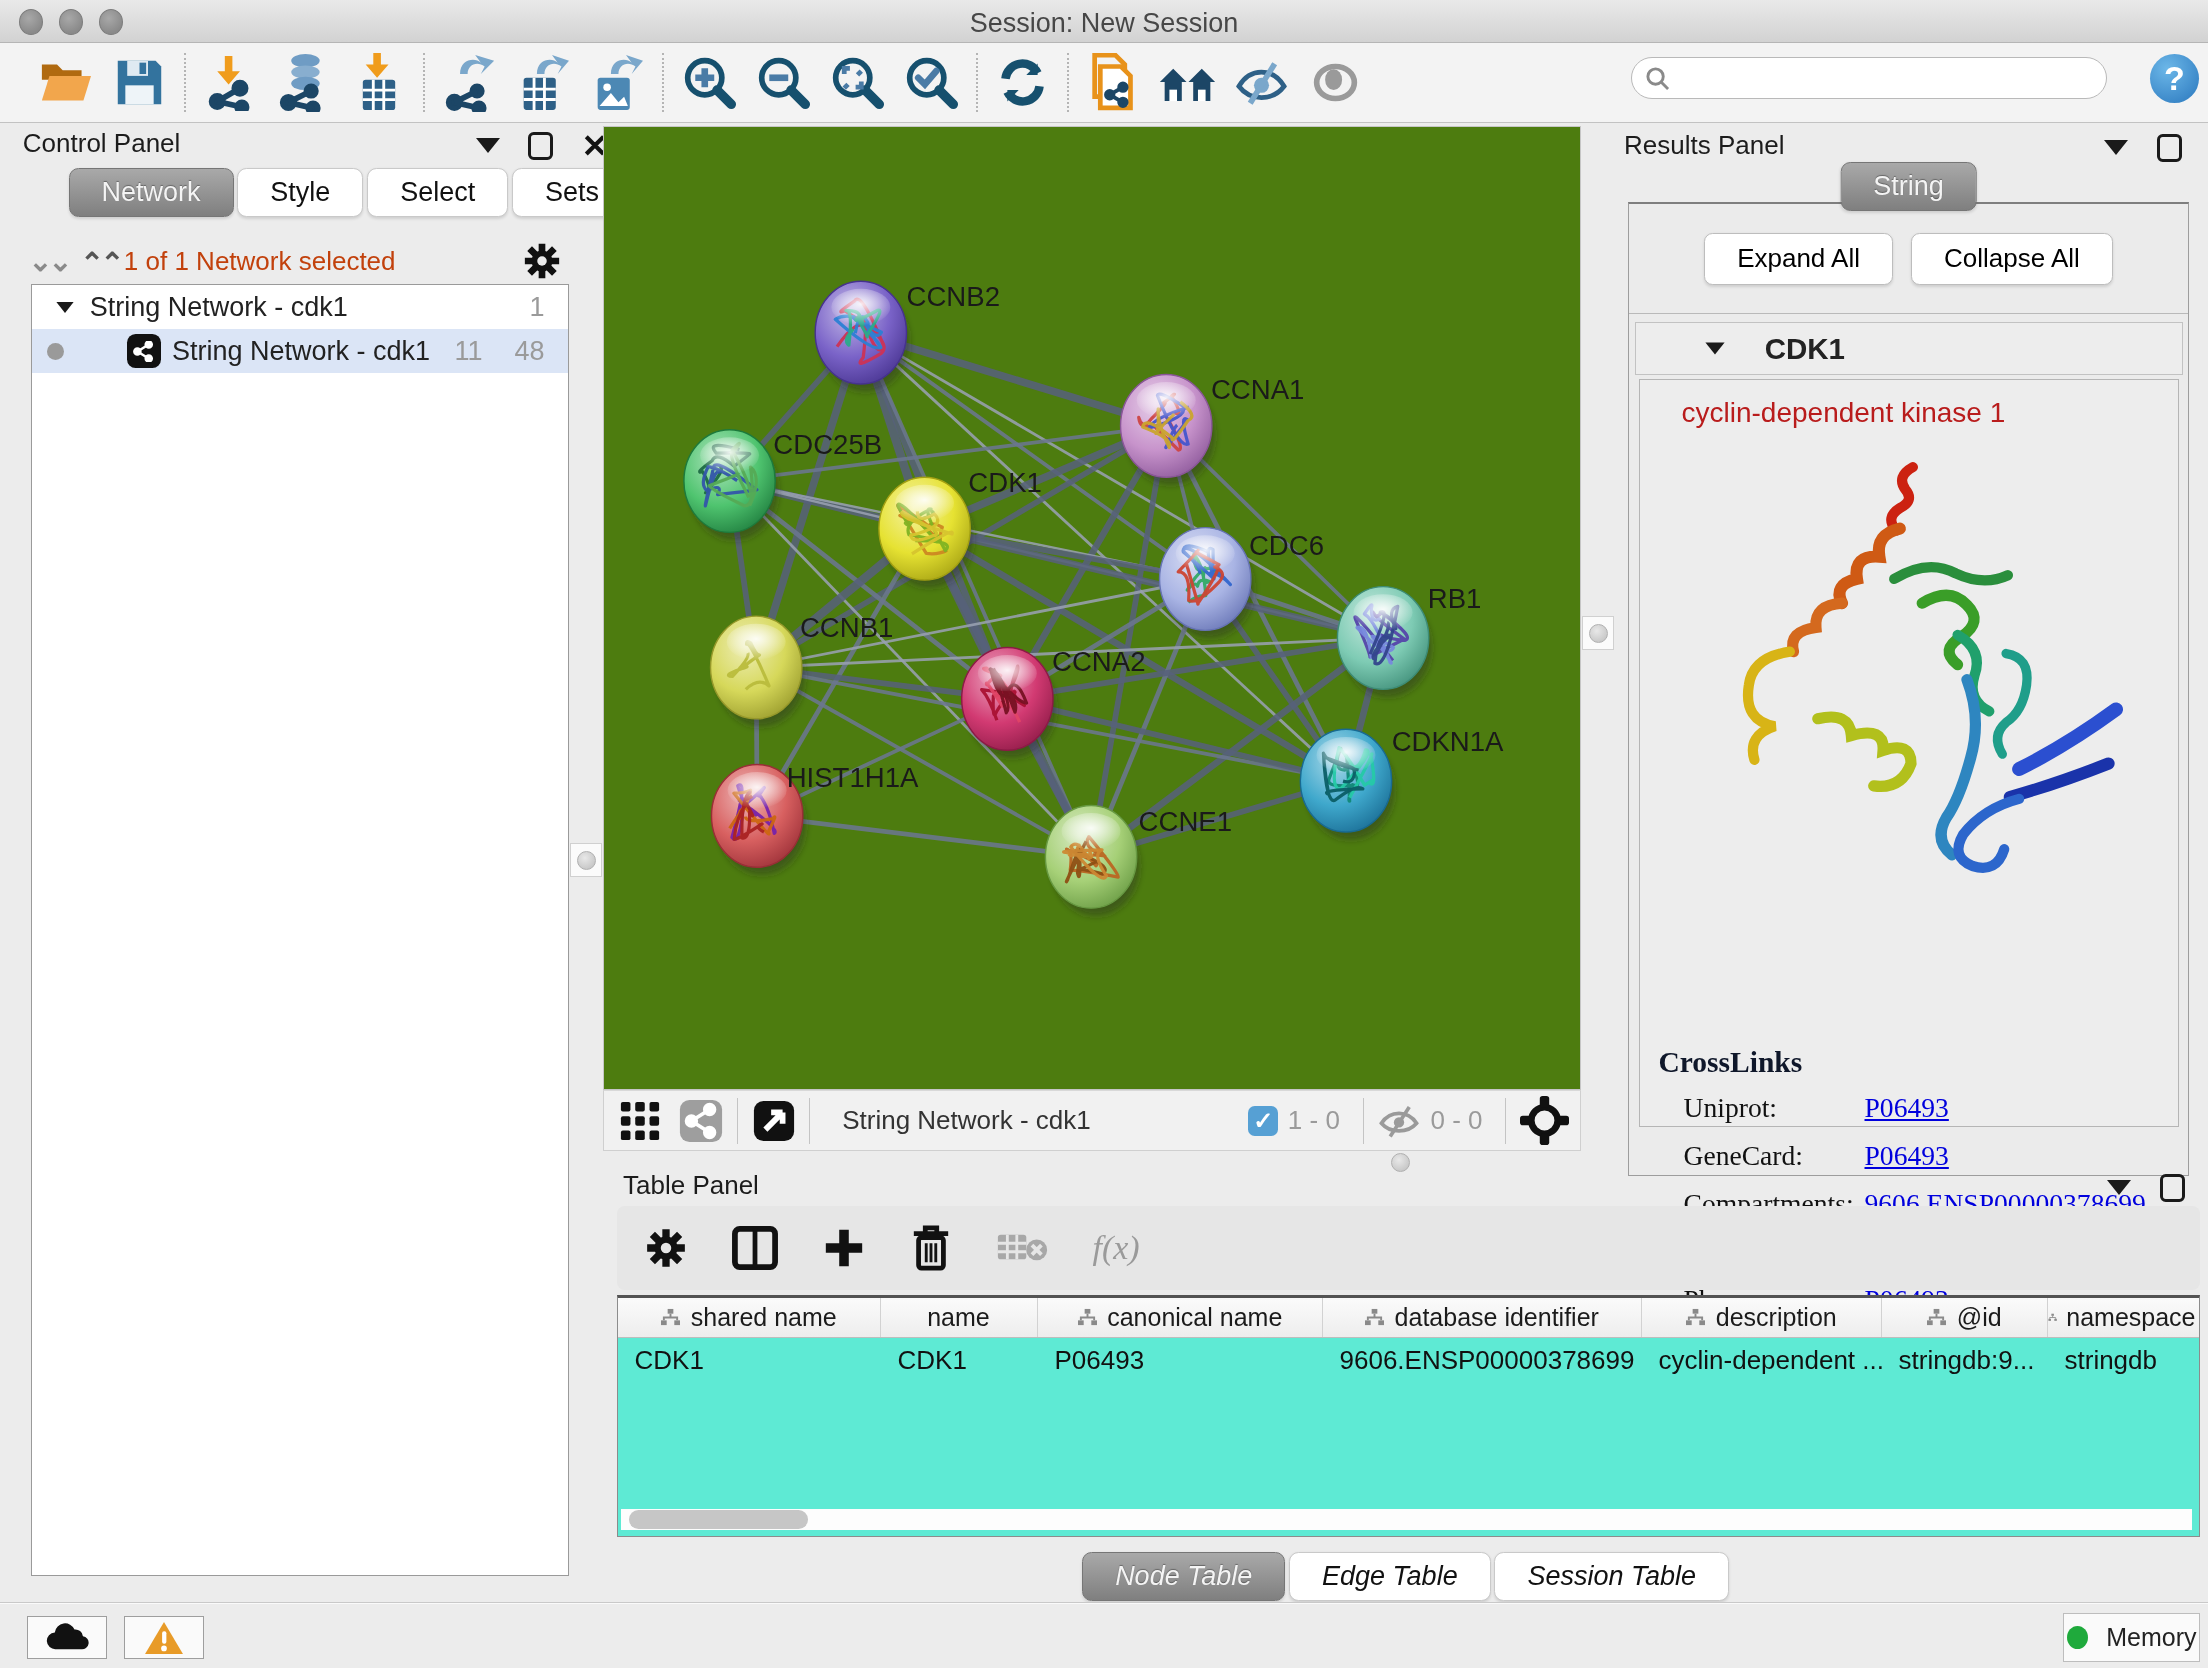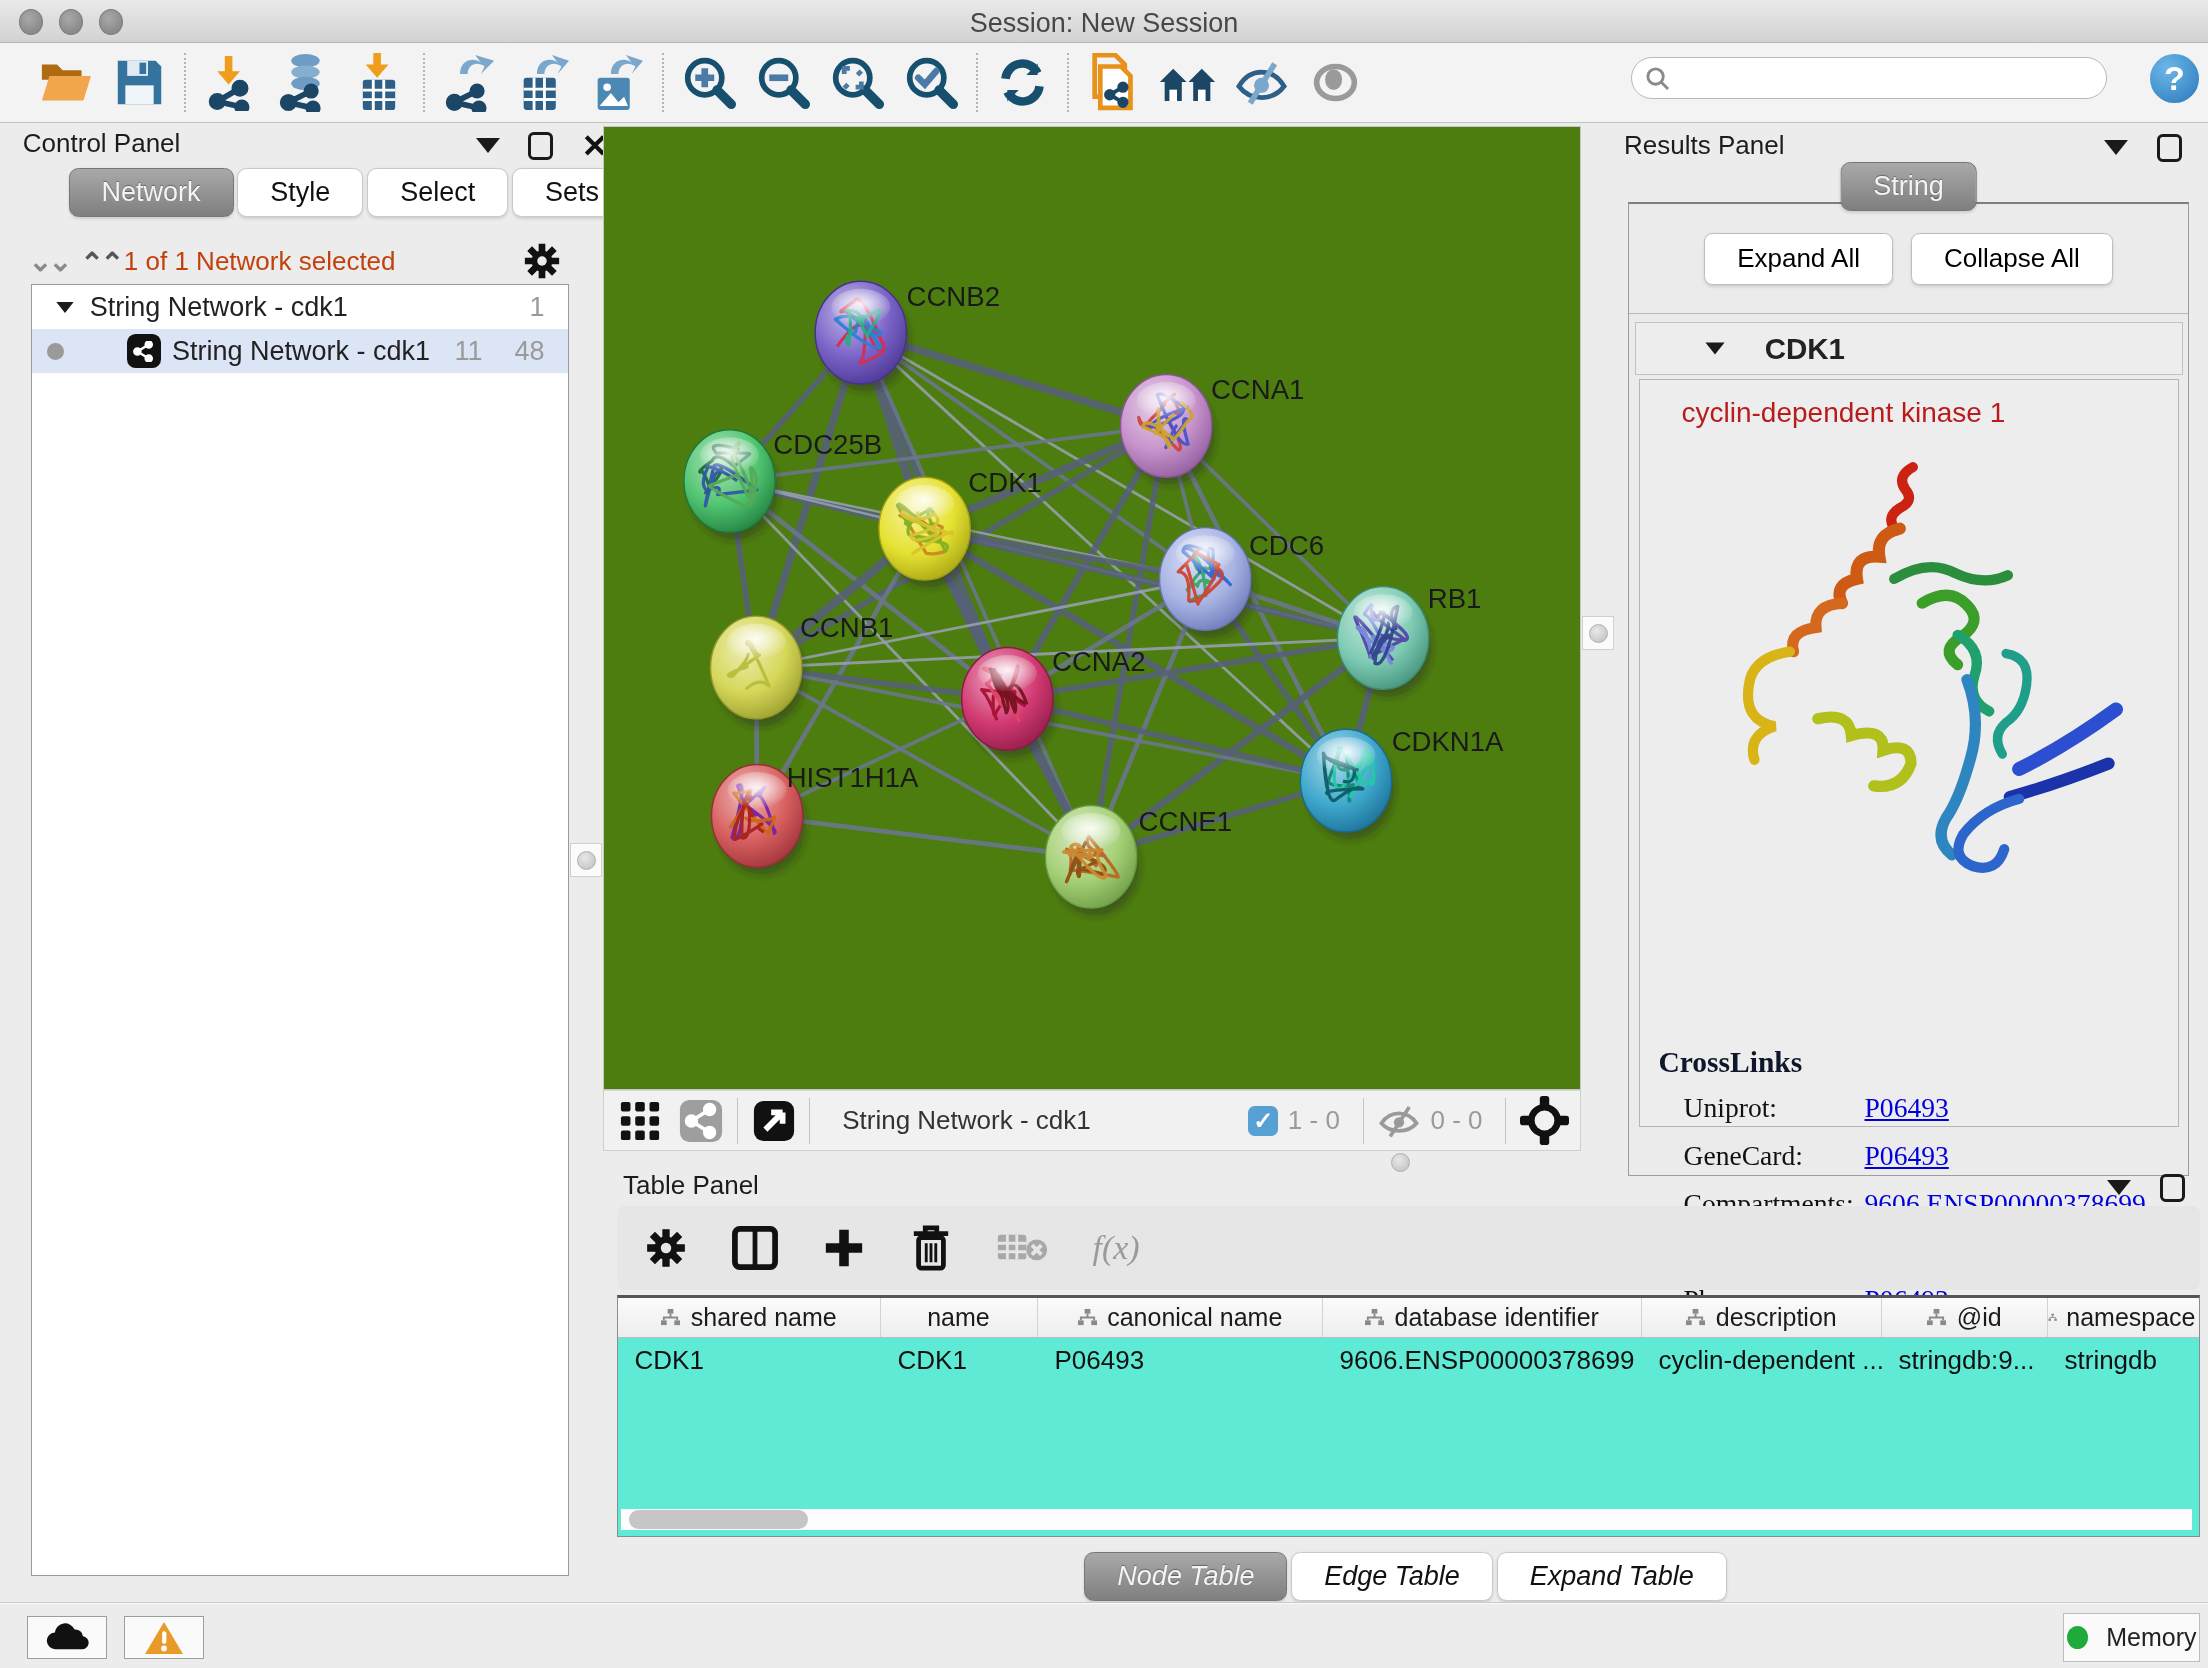"Expand Table" div.tab { text: Expand -> Session }
